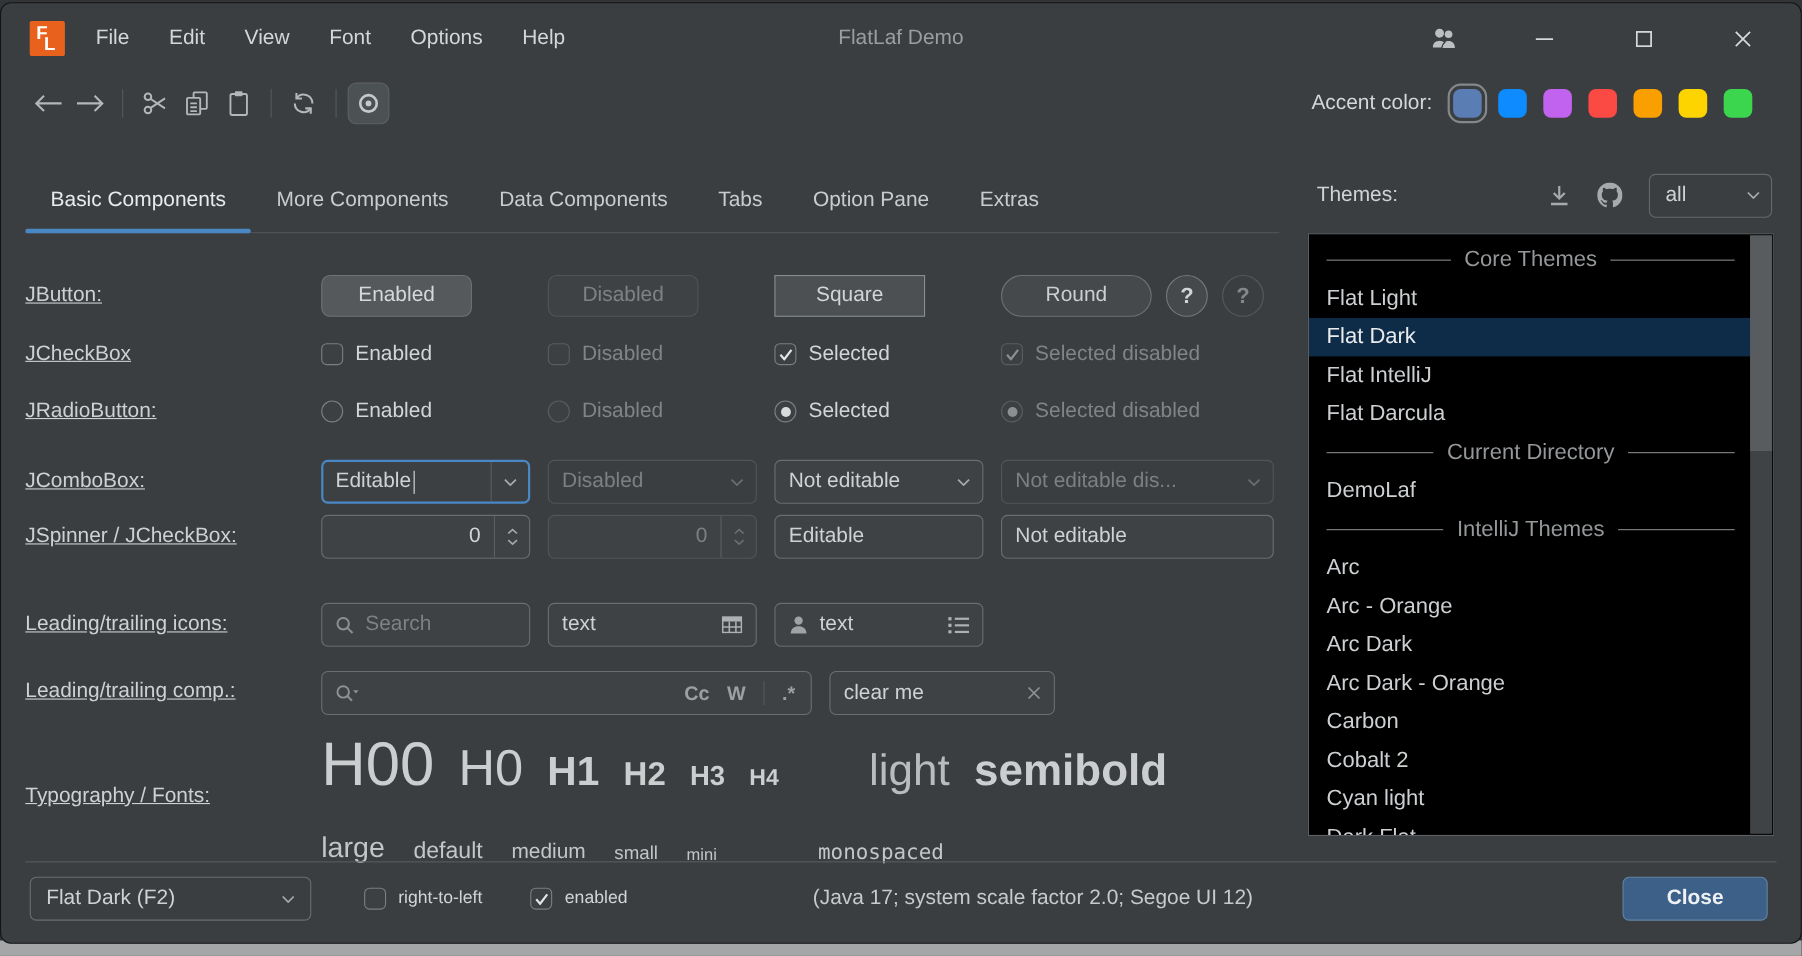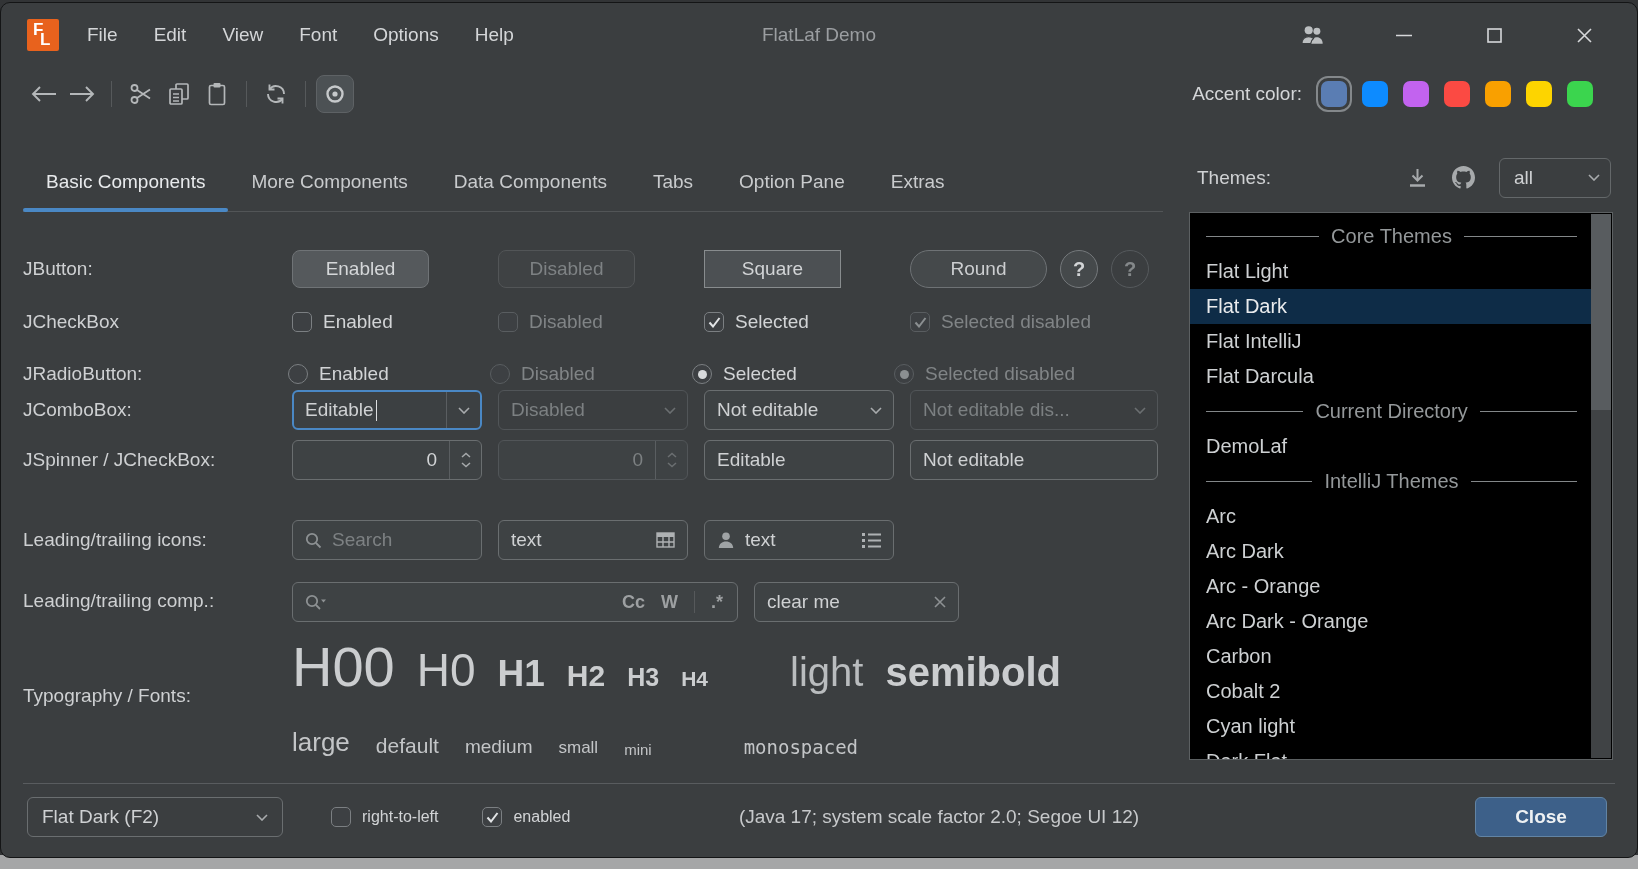"JButton:" .rowlabel { text-decoration: none -> underline }
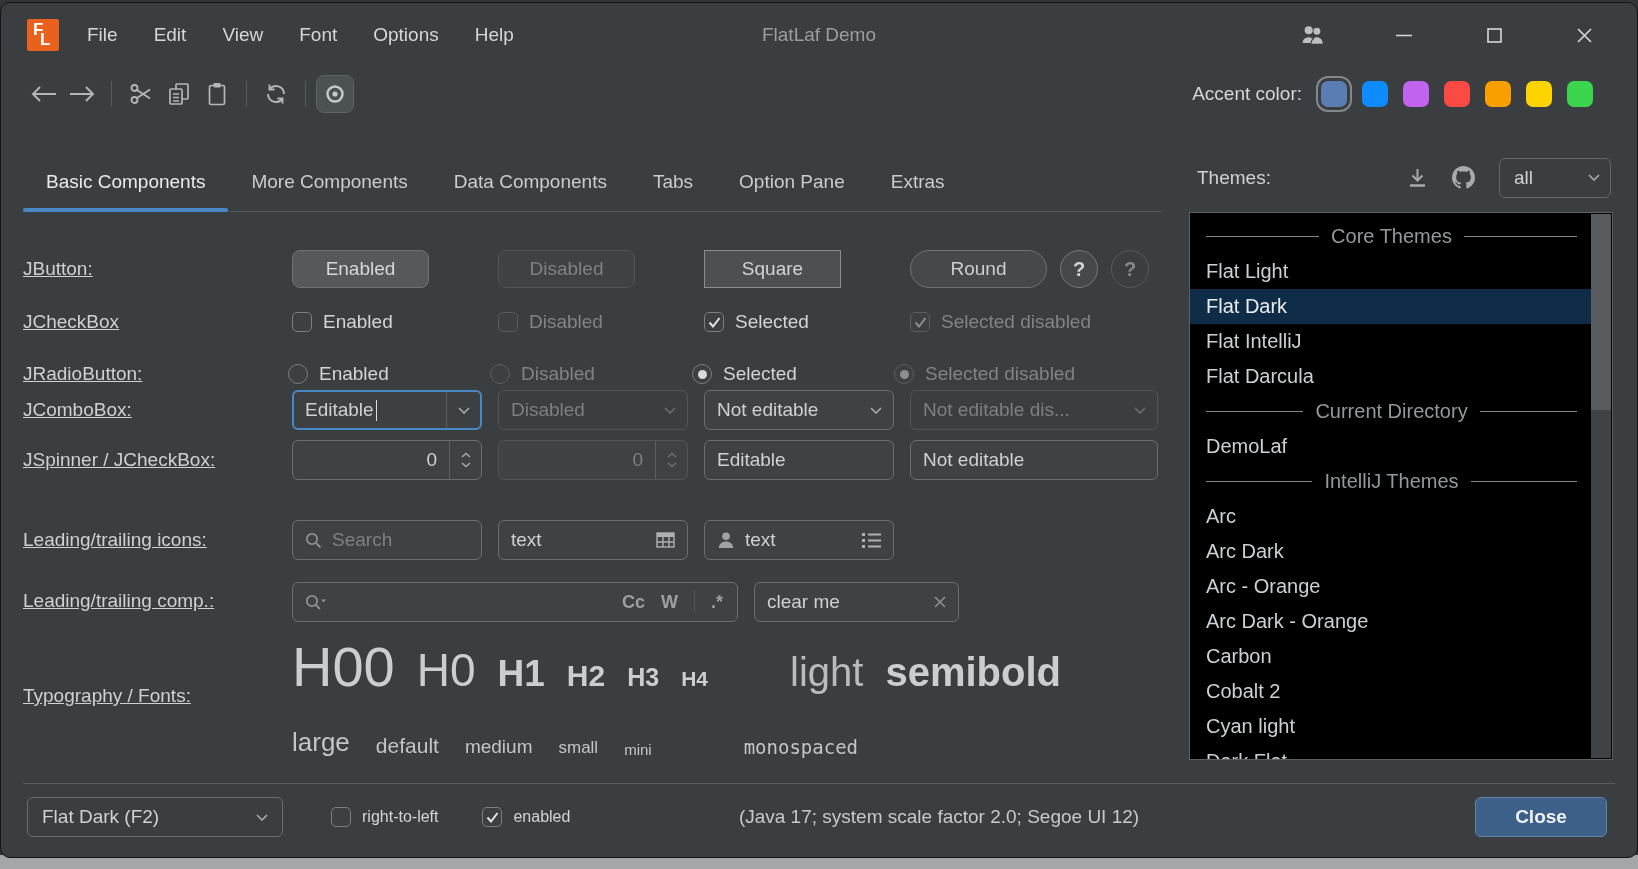"JRadioButton:" .r-radio { gap: 12px -> none; margin-bottom: 0 -> 28px }
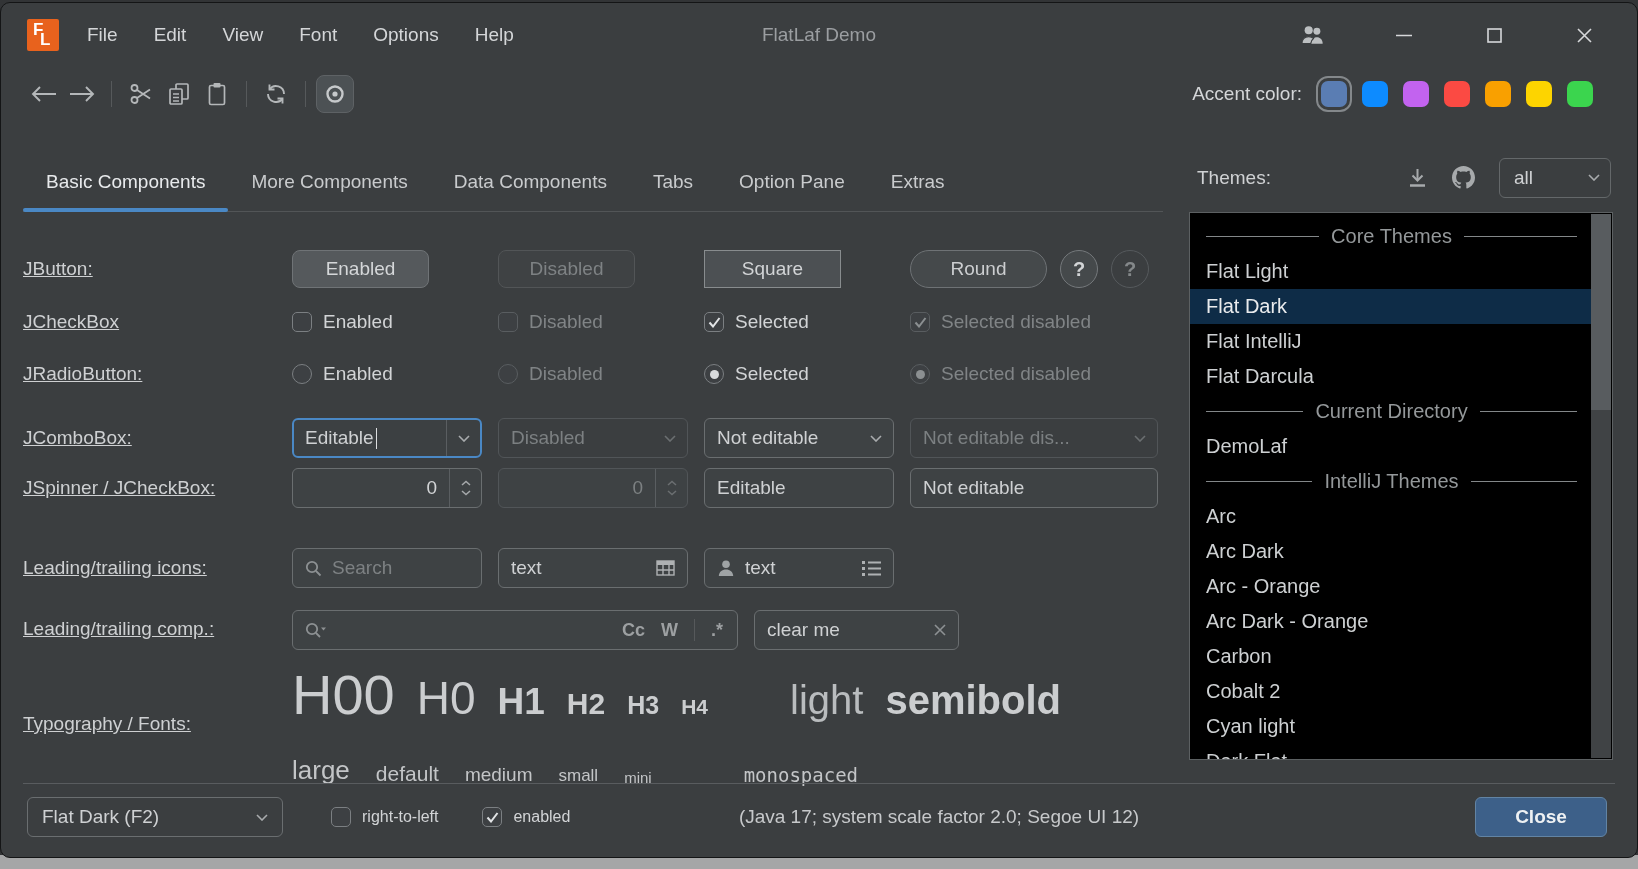"Arc Dark" div.titem { order: before "Arc - Orange" -> after "Arc - Orange" }
